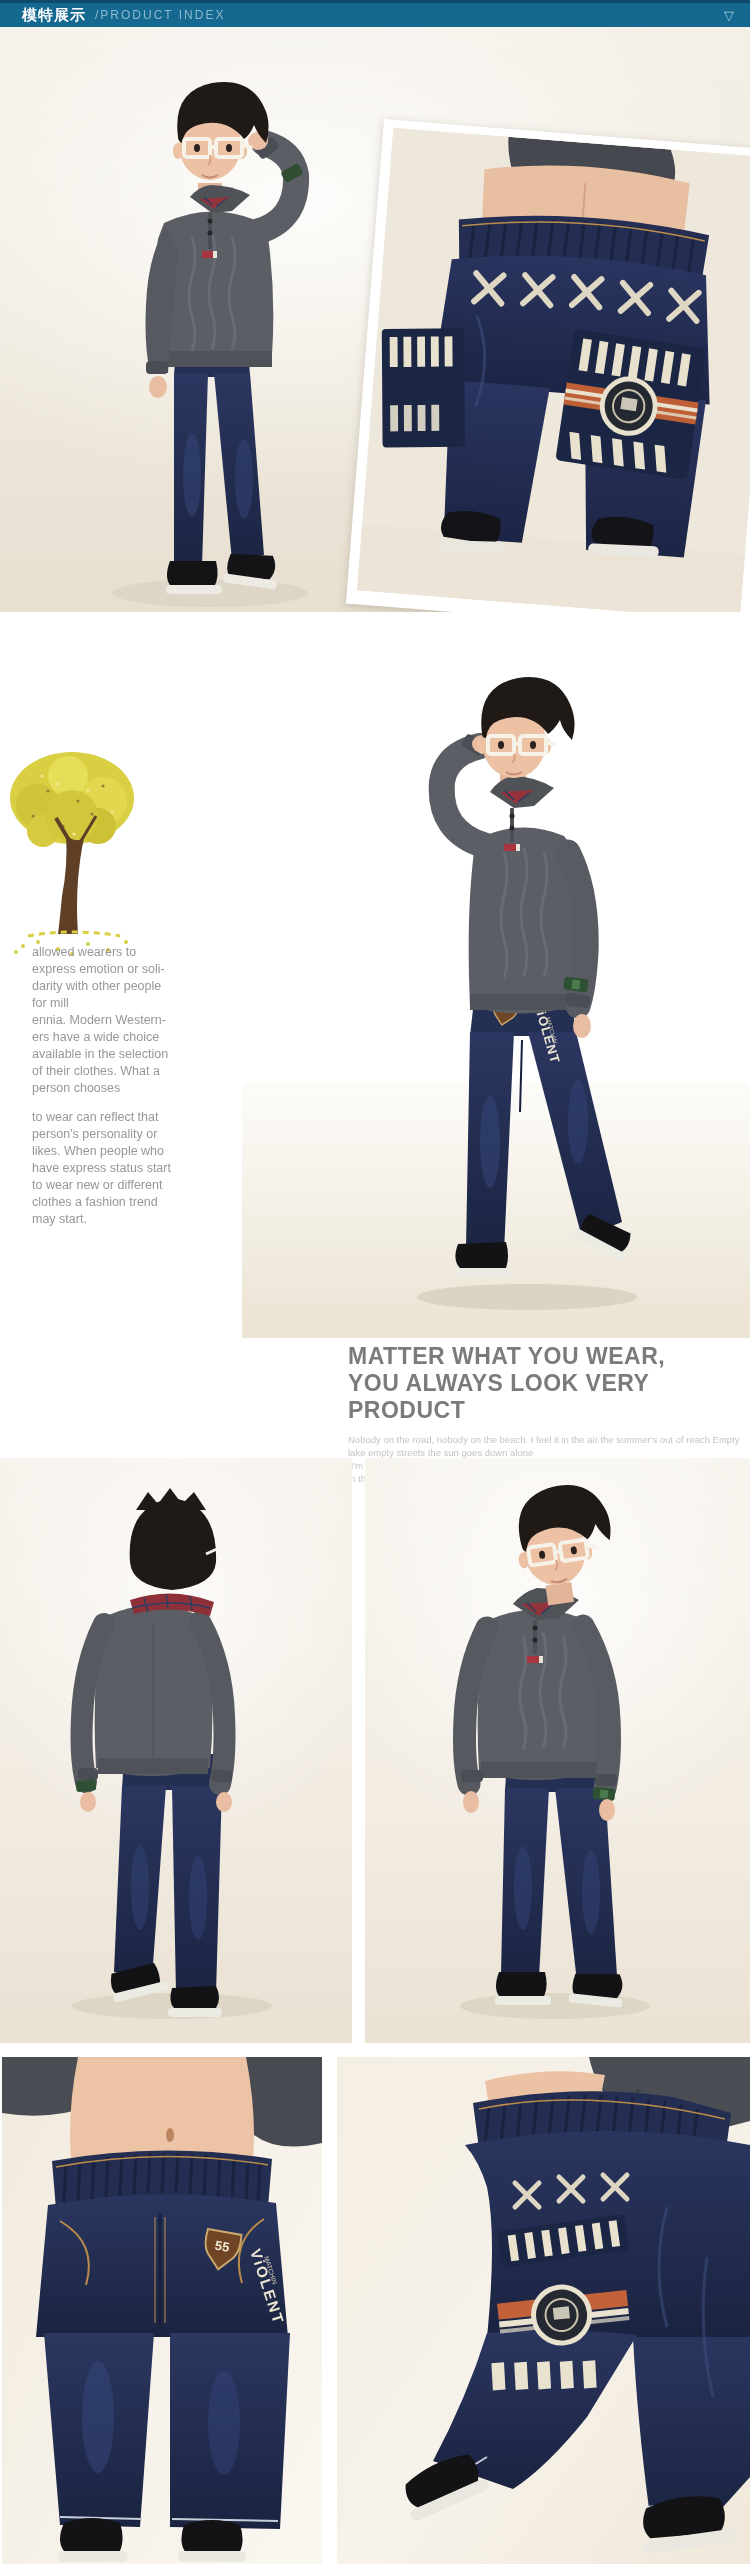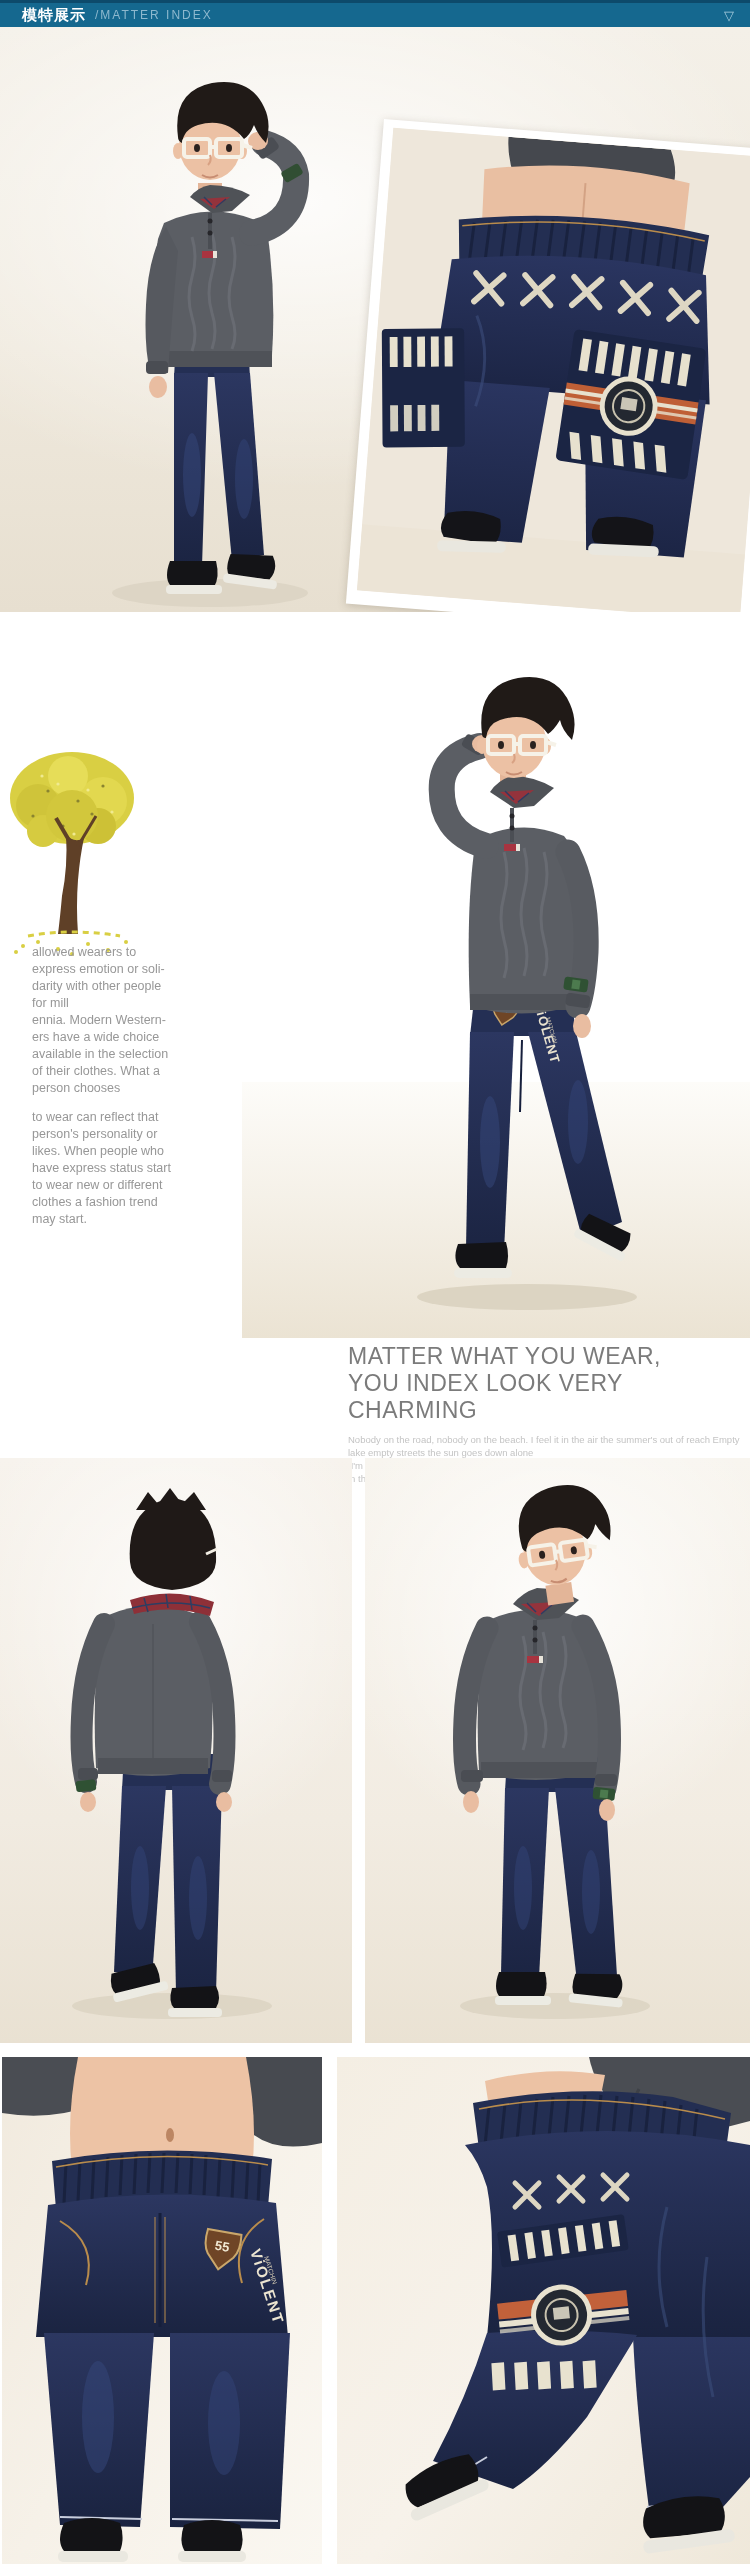"/MATTER INDEX" span.title-en { text: /MATTER -> /PRODUCT }
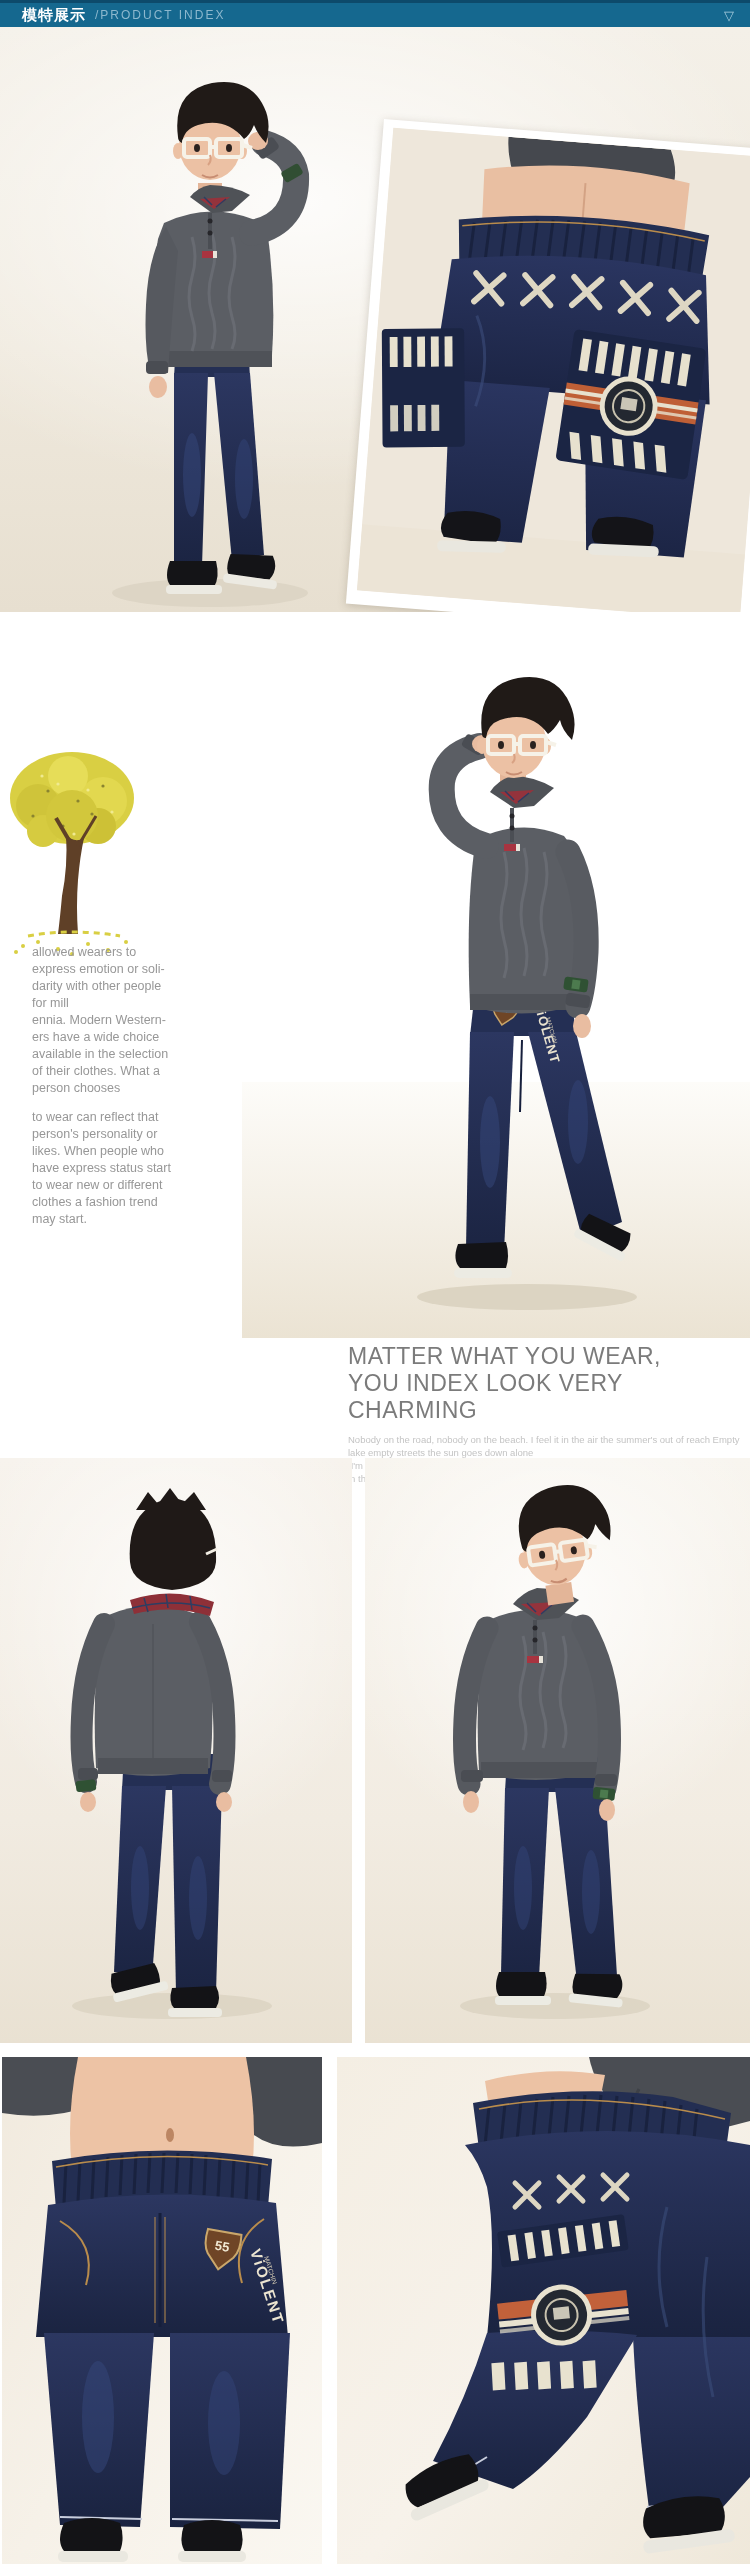"MATTER WHAT YOU WEAR," .headline-line { font-weight: normal -> bold }
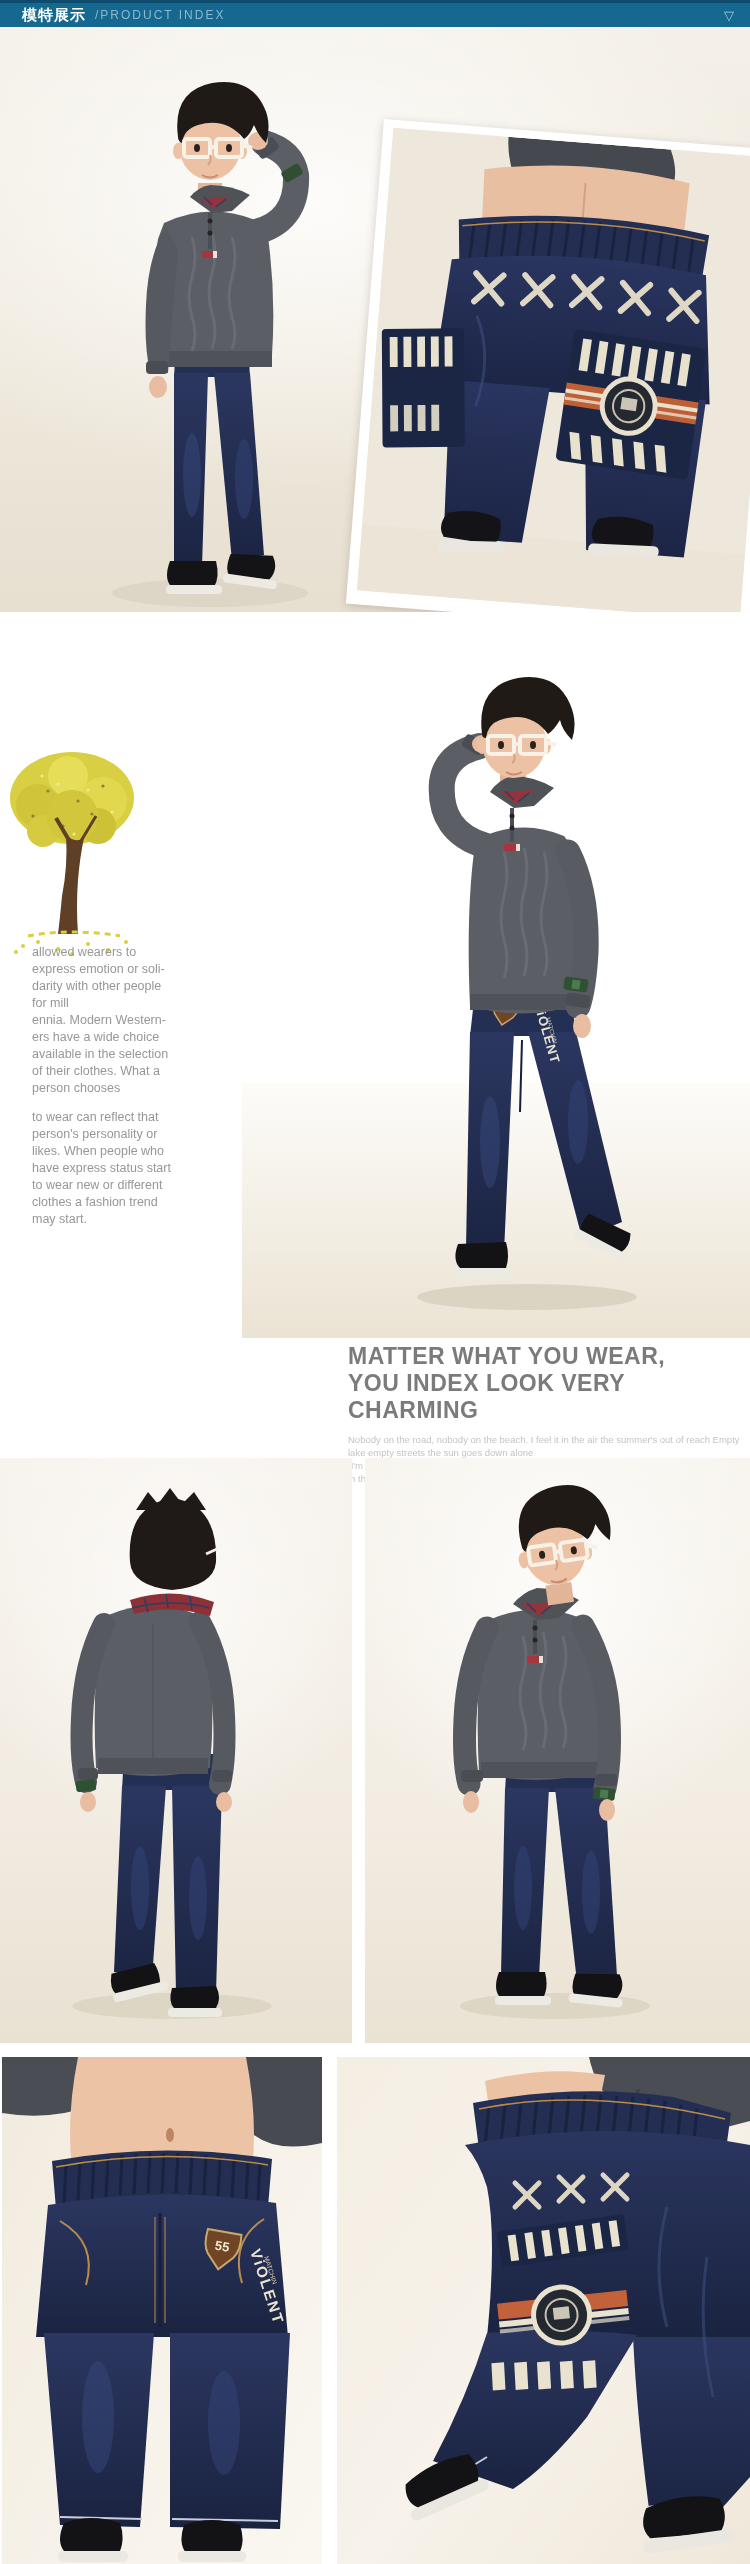"YOU INDEX LOOK VERY CHARMING" div.headline-line { text: INDEX LOOK VERY CHARMING -> ALWAYS LOOK VERY PRODUCT }
